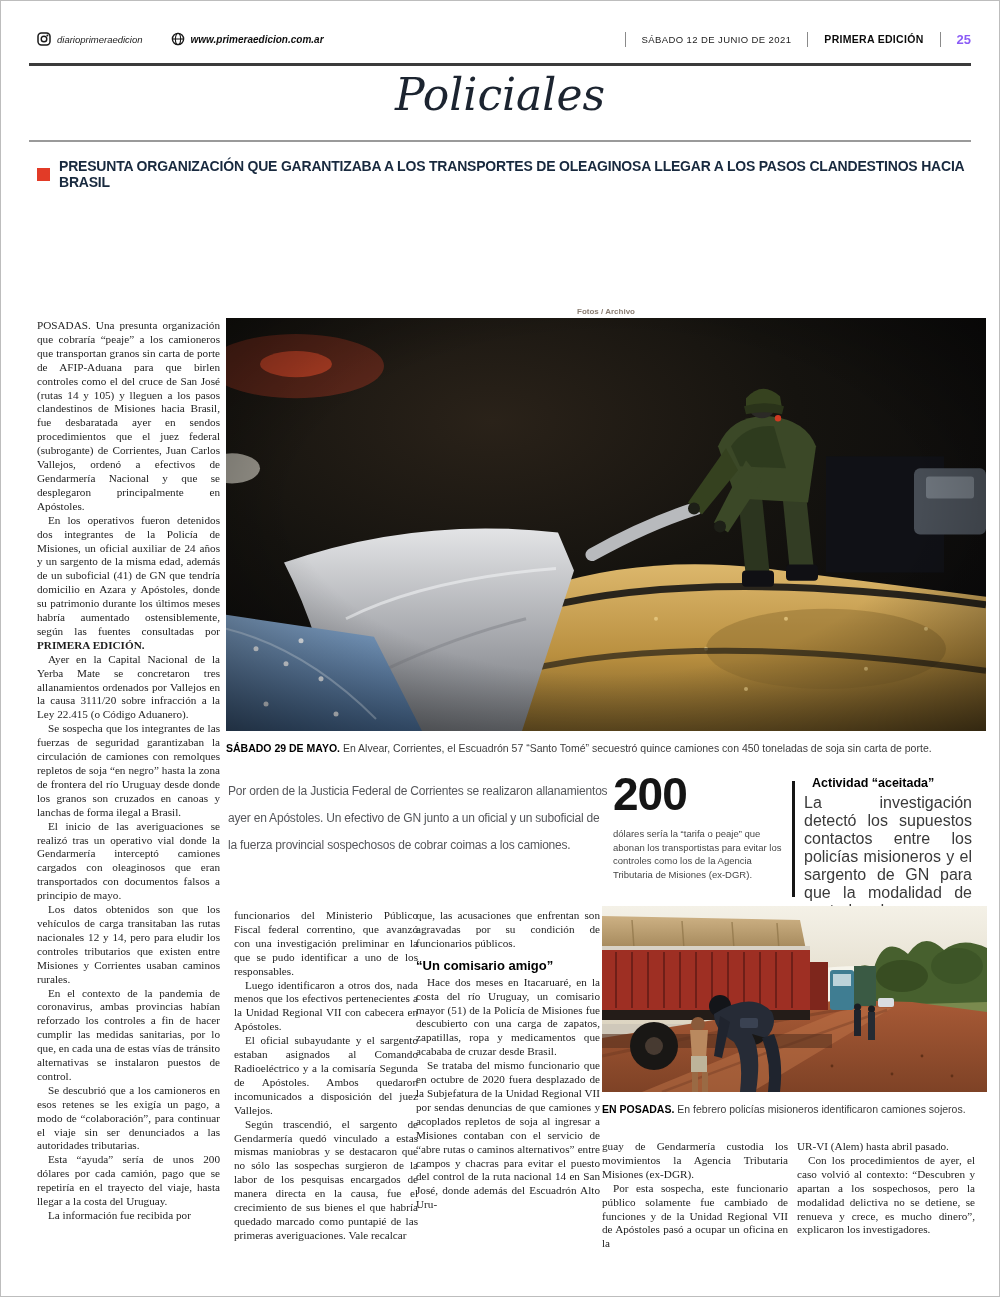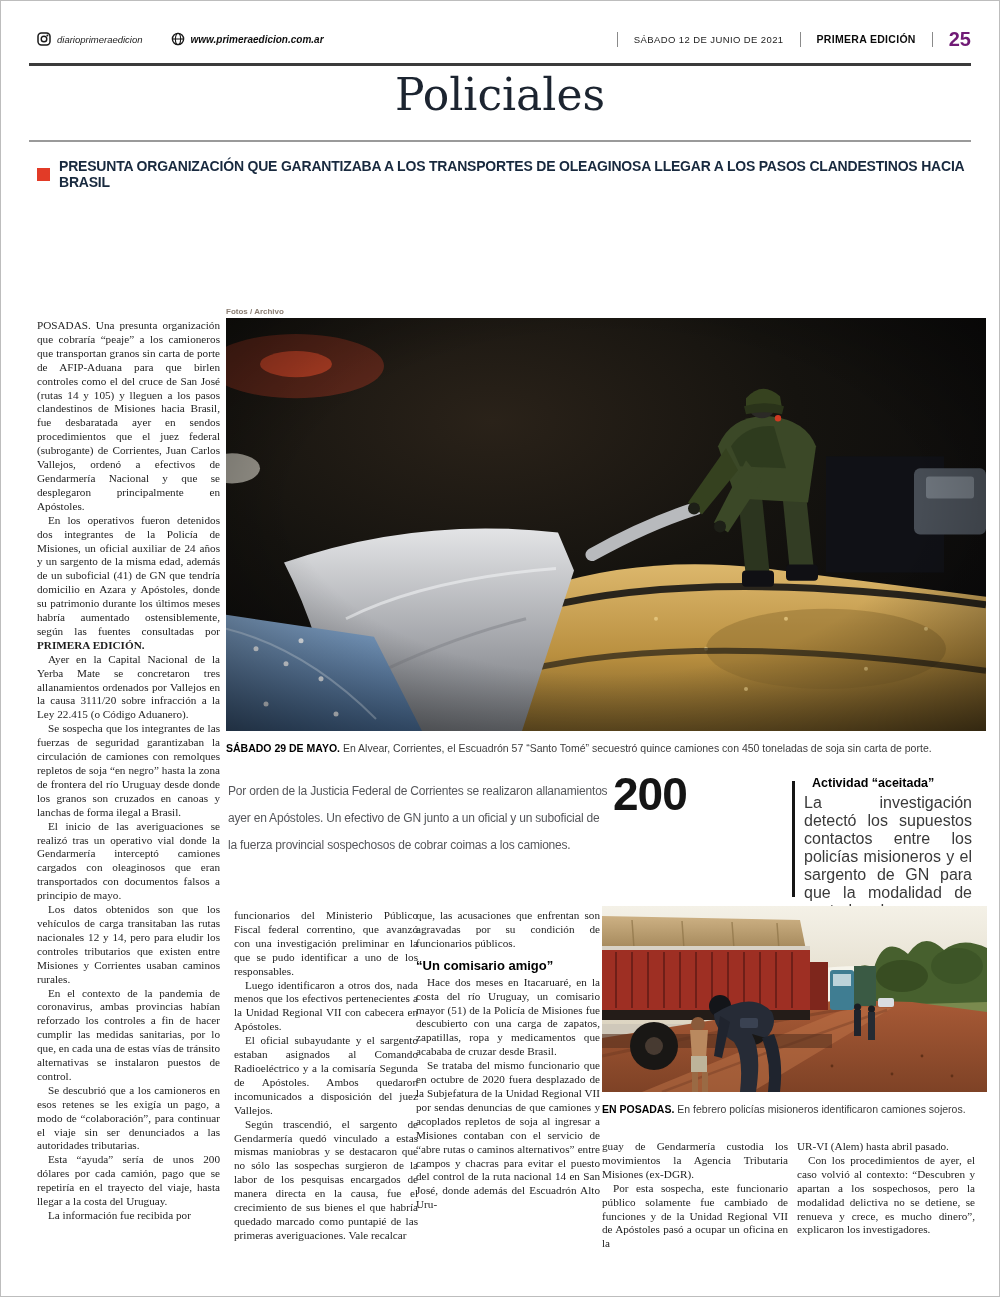"25" .mh-page { color: #701a75 -> #8b5cf6; font-size: 20px -> 13px }
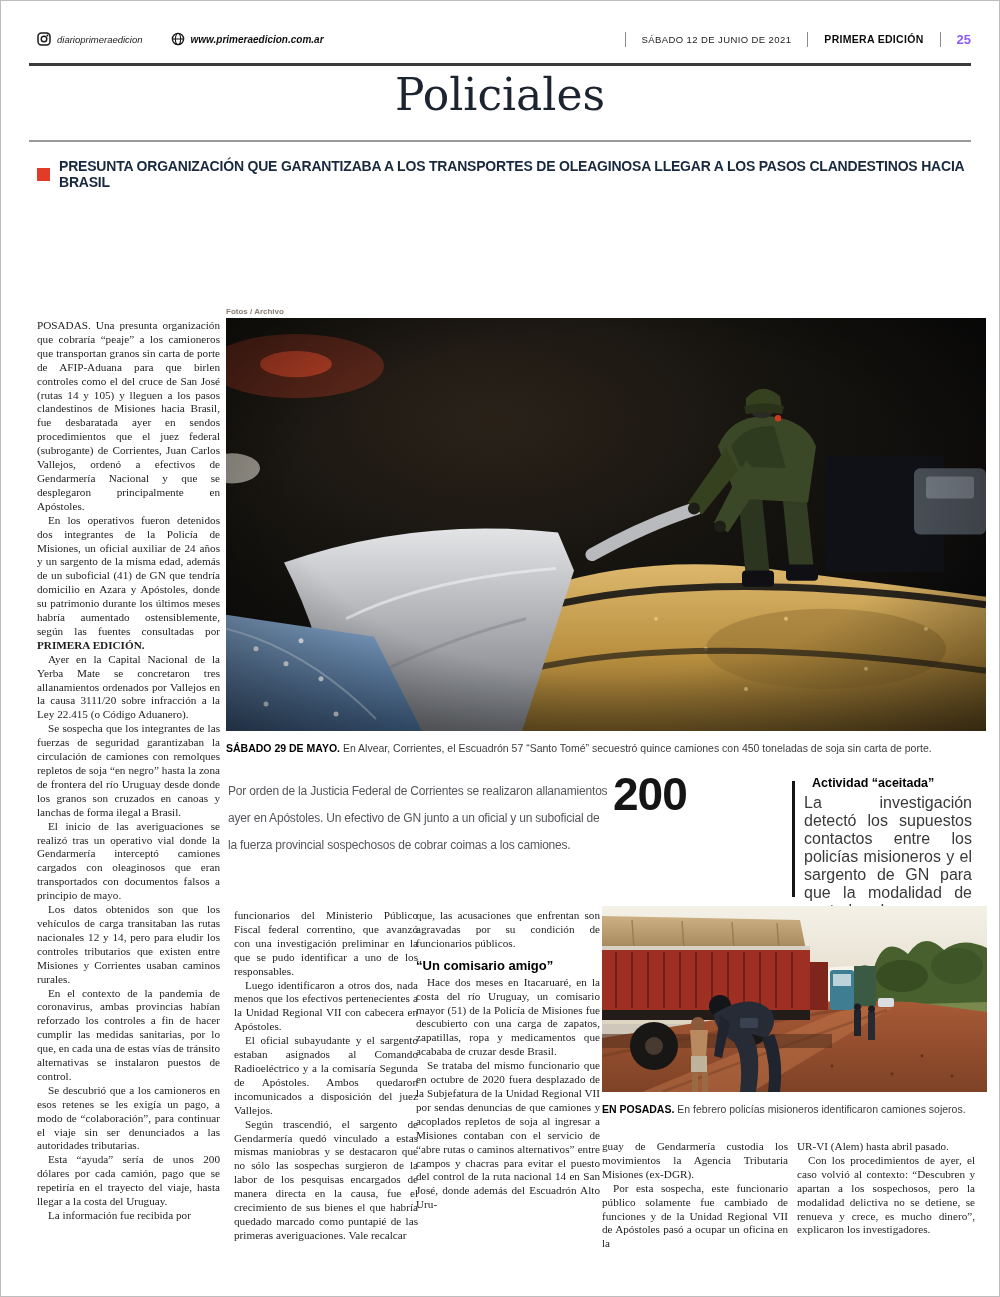"Policiales" .section-title { font-style: none -> italic }
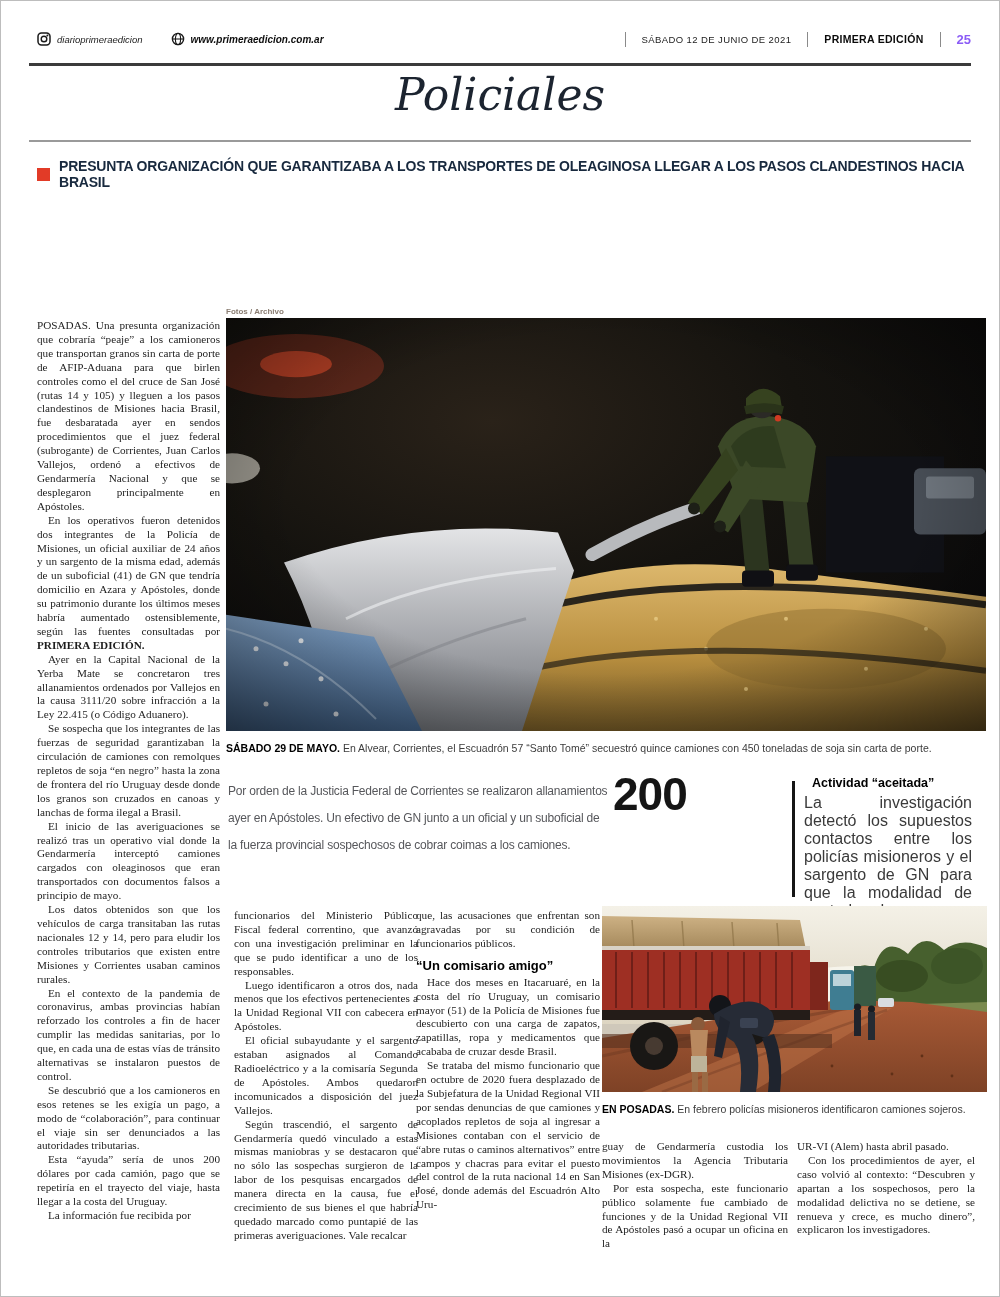"Fotos / Archivo" .credit { text-align: left -> center }
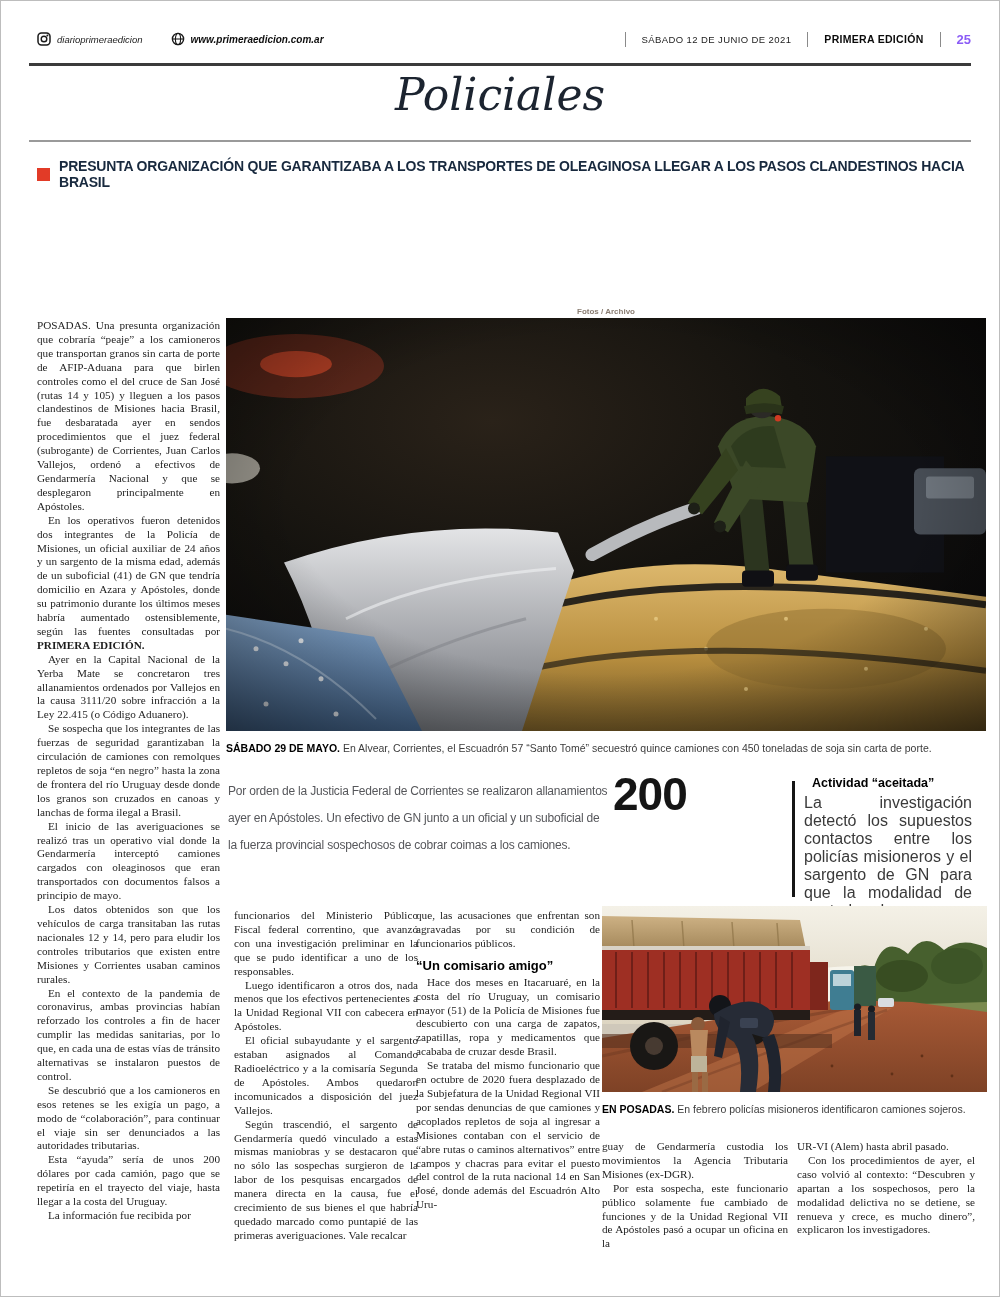"dólares sería la “tarifa o" p.stat-text { html: none -> <p>dólares sería la “tarifa o peaje” que abonan los transportistas para evitar los controles como los de la Agencia Tributaria de Misiones (ex-DGR).</p> }
